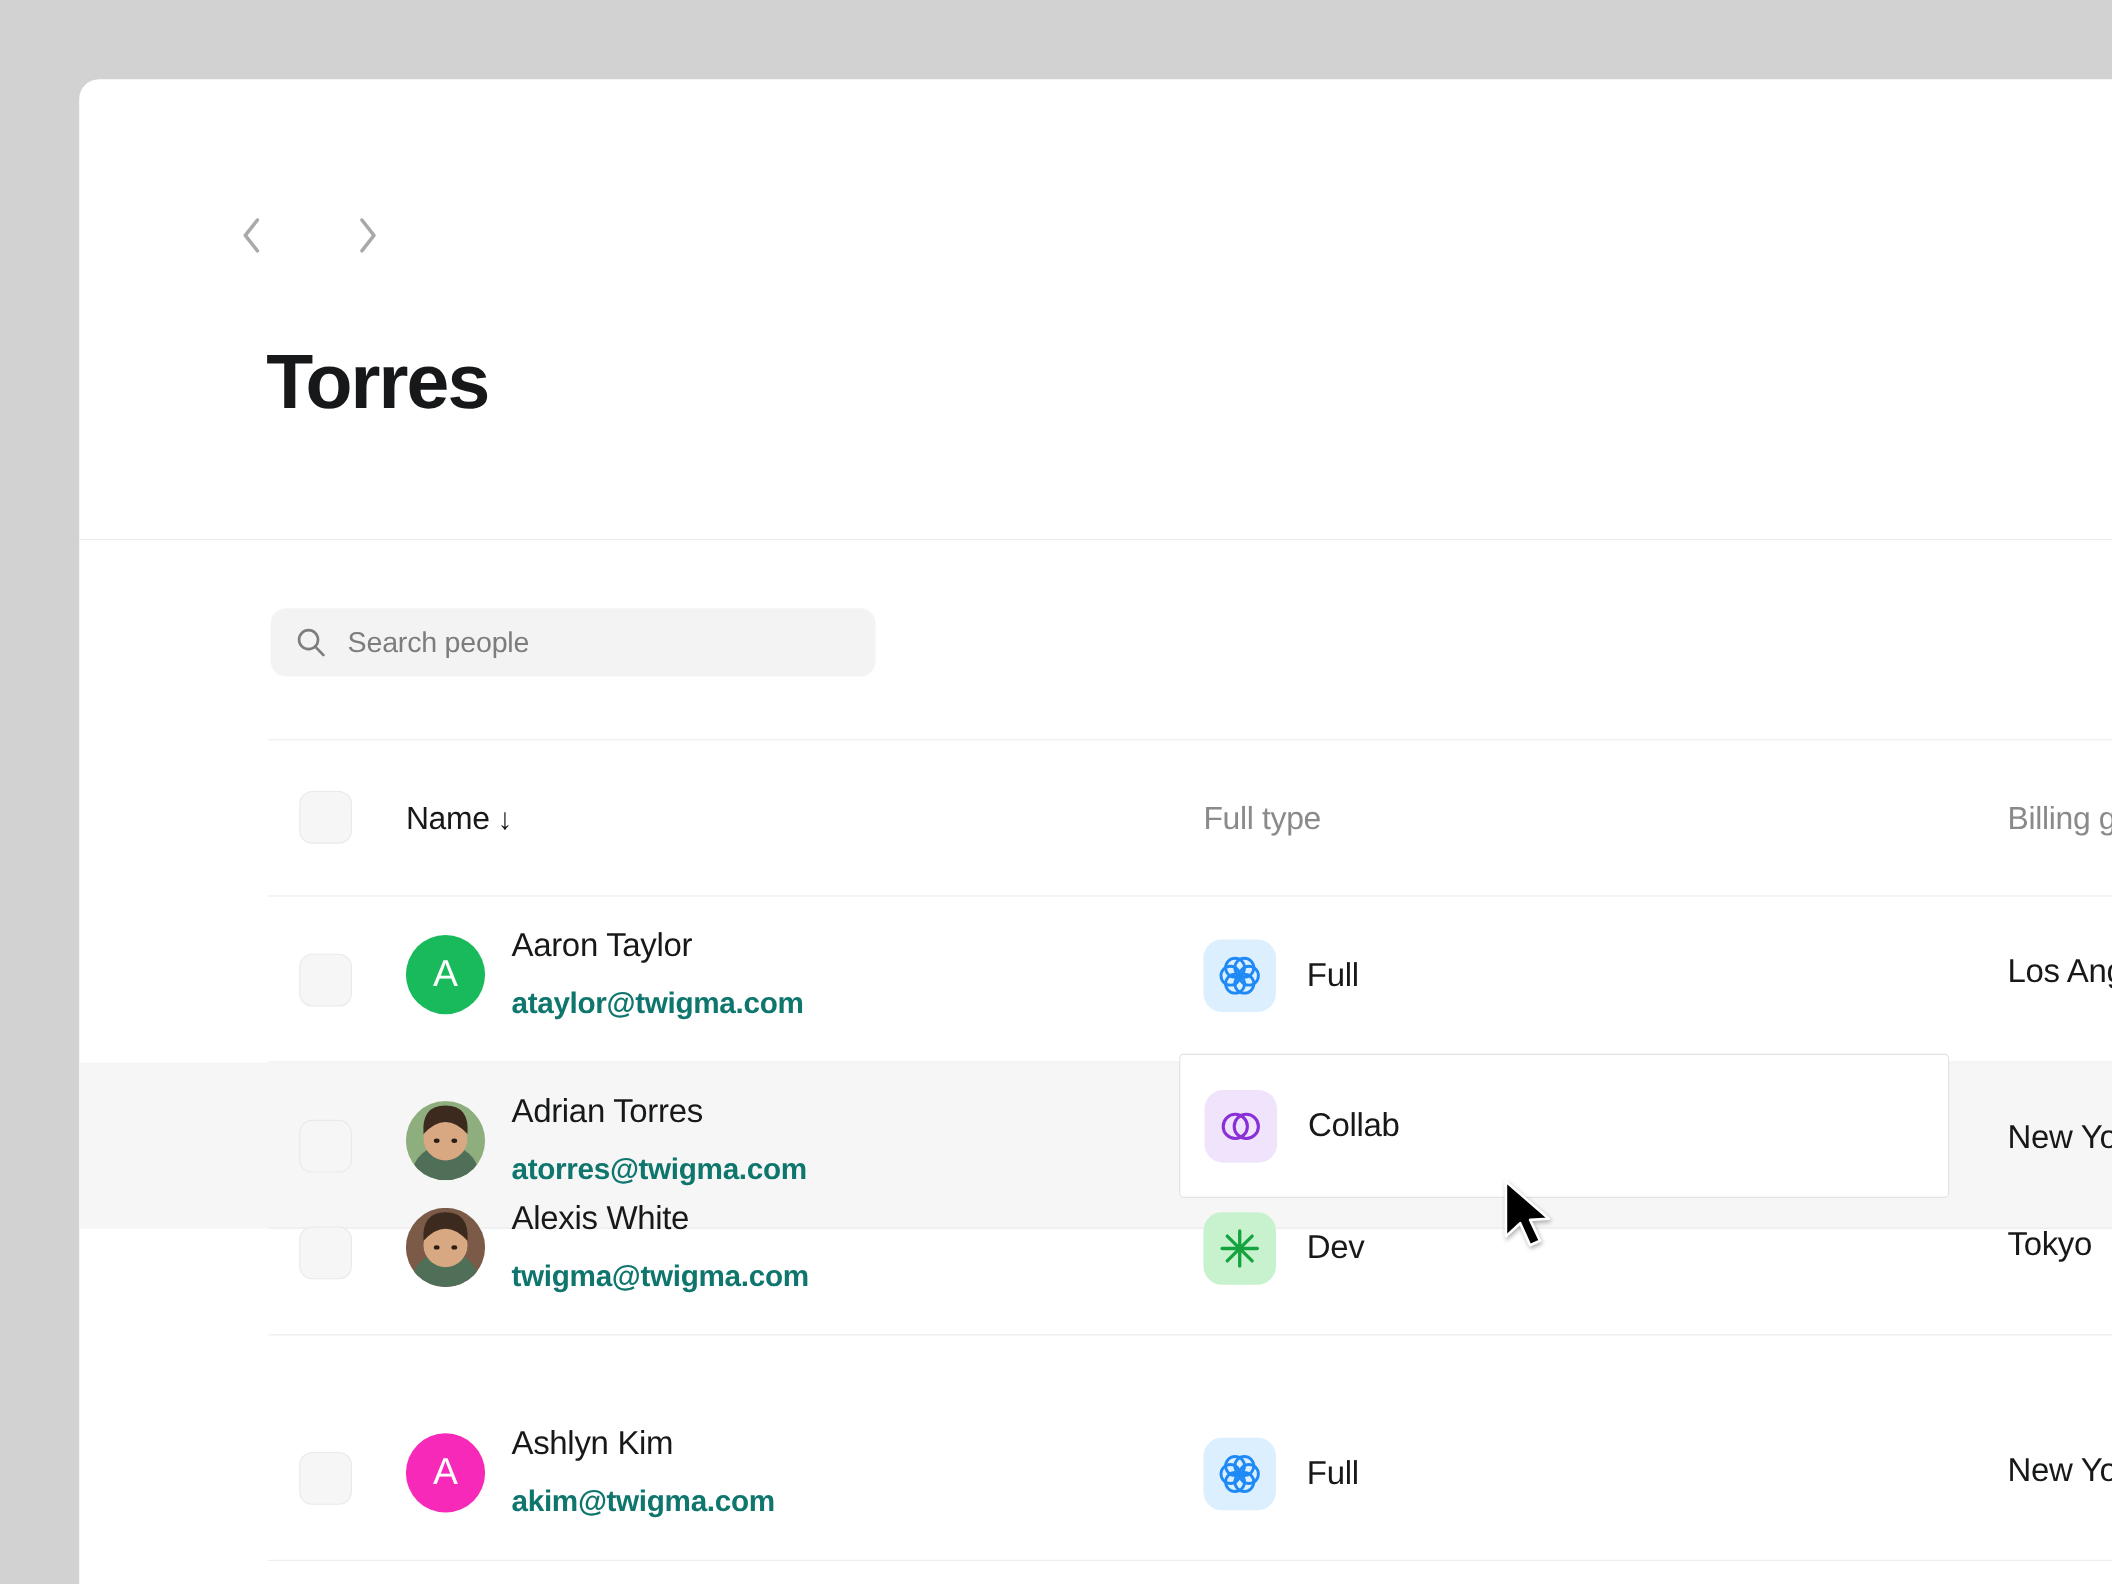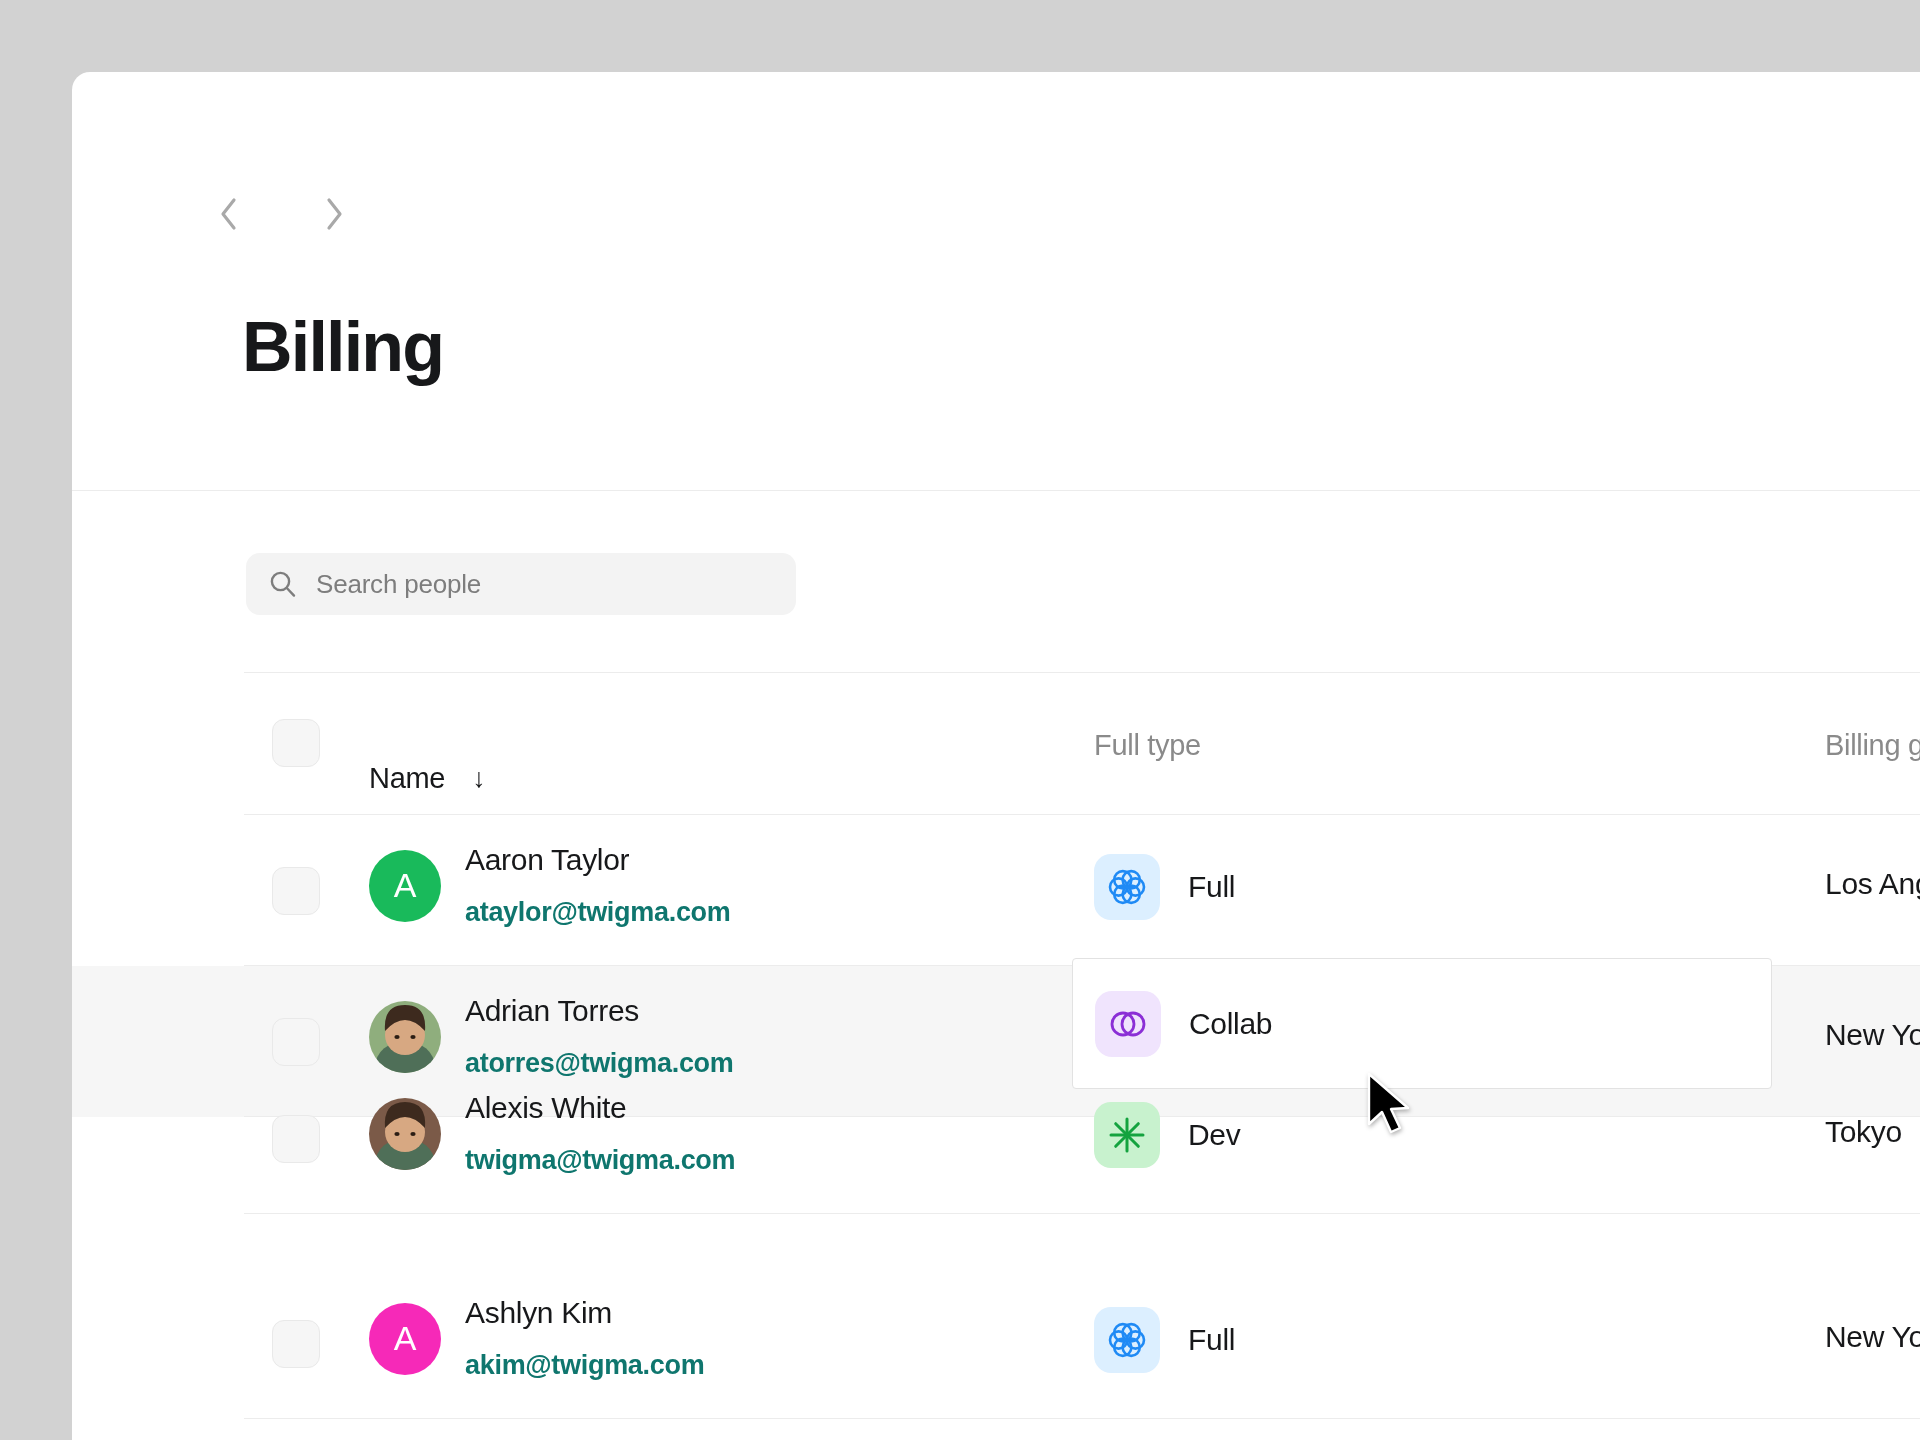"Billing" div.page-title { text: Billing -> Torres }
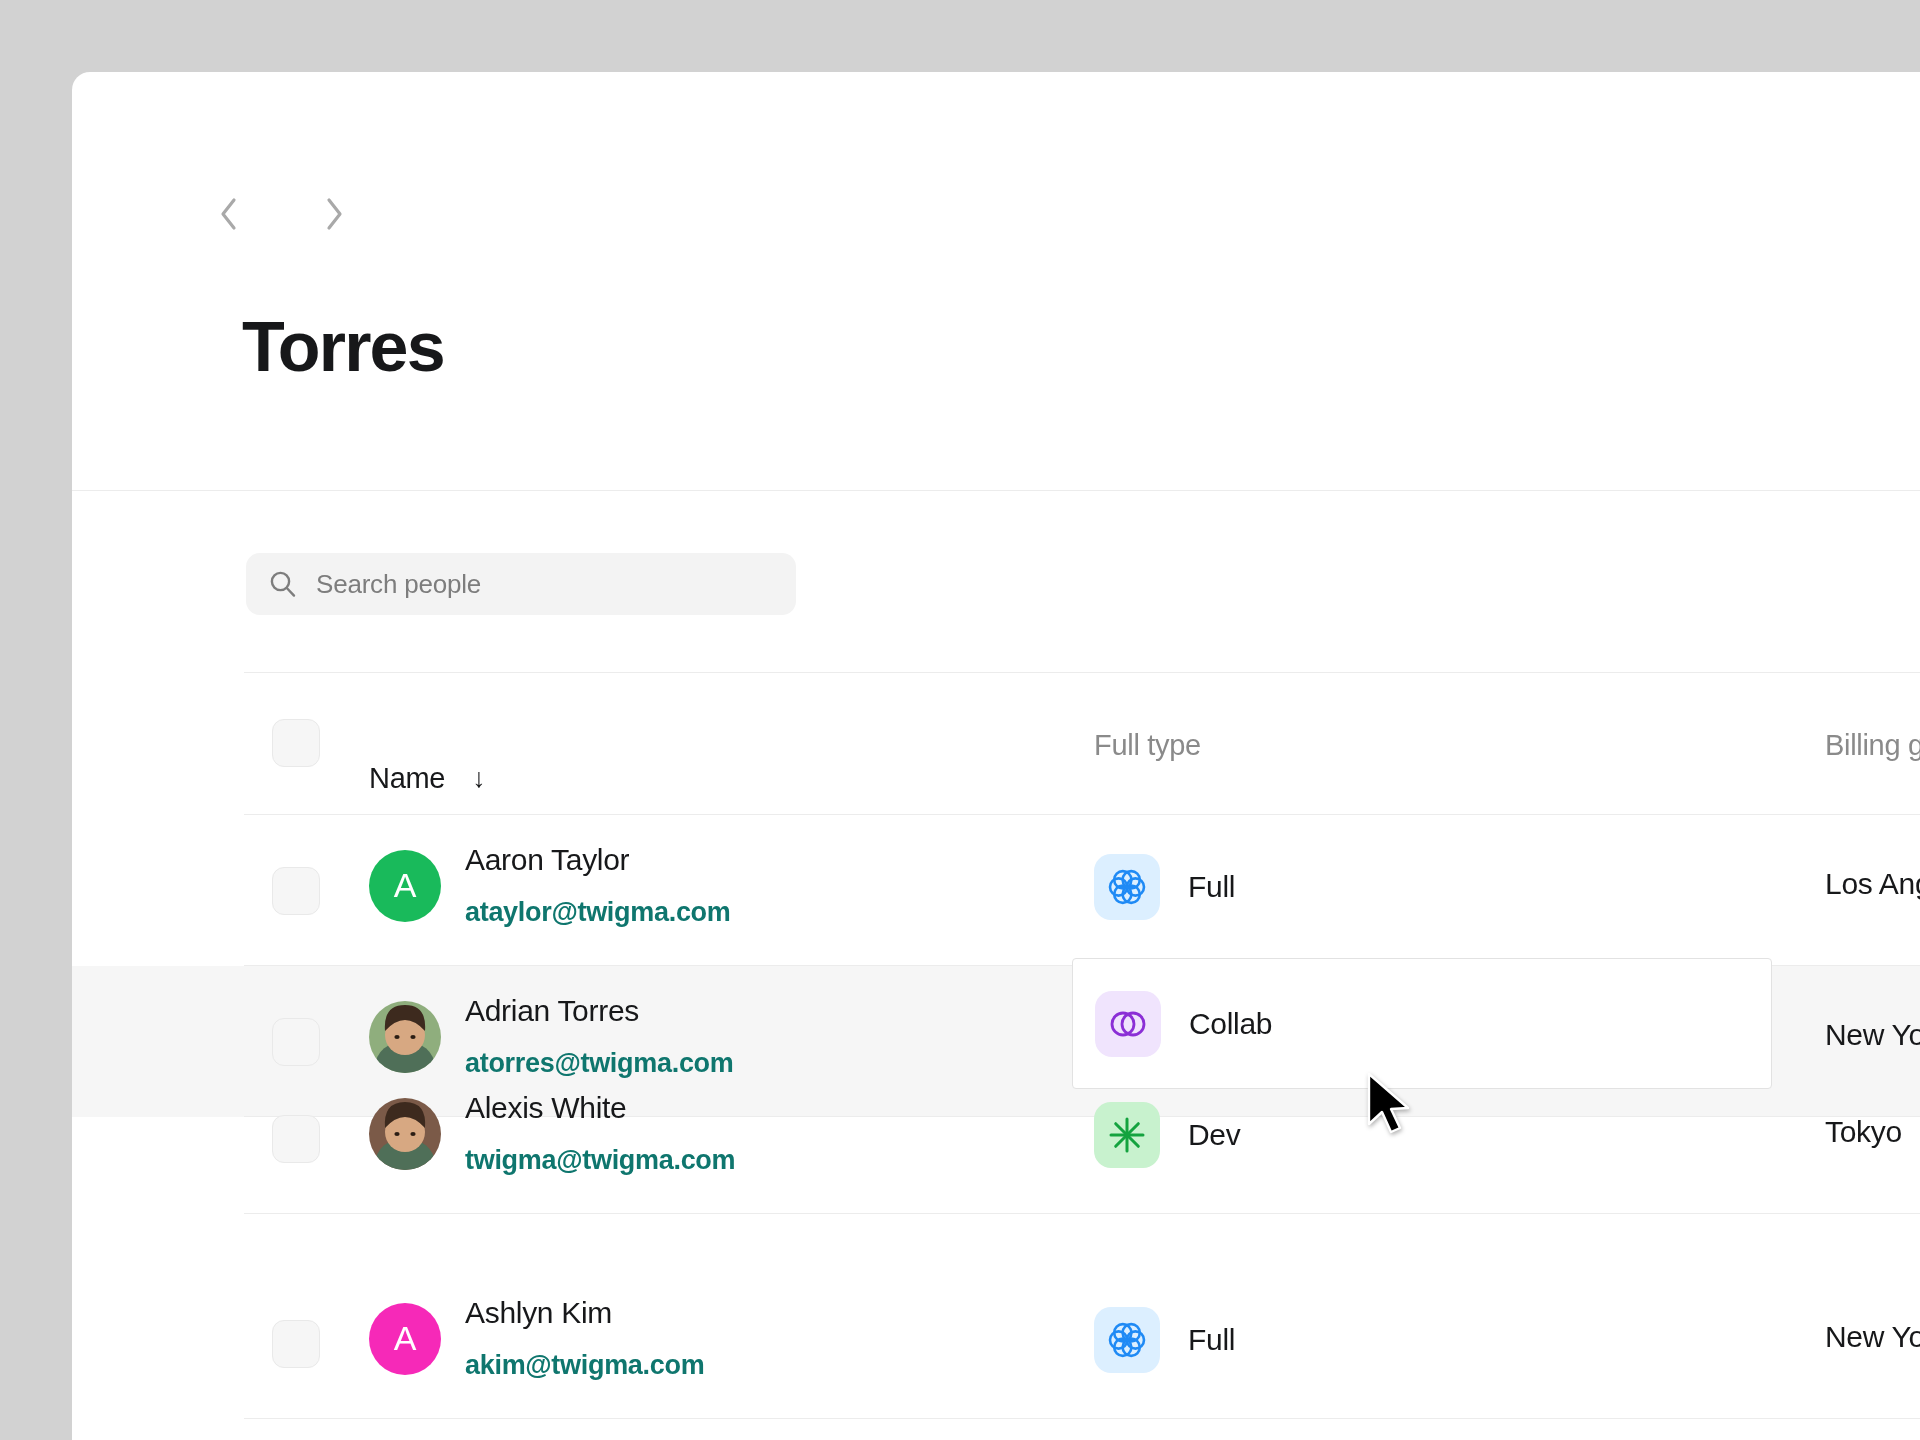"Name" .head-row .col-name { gap: 27px -> 7px; margin-top: 33px -> none }
